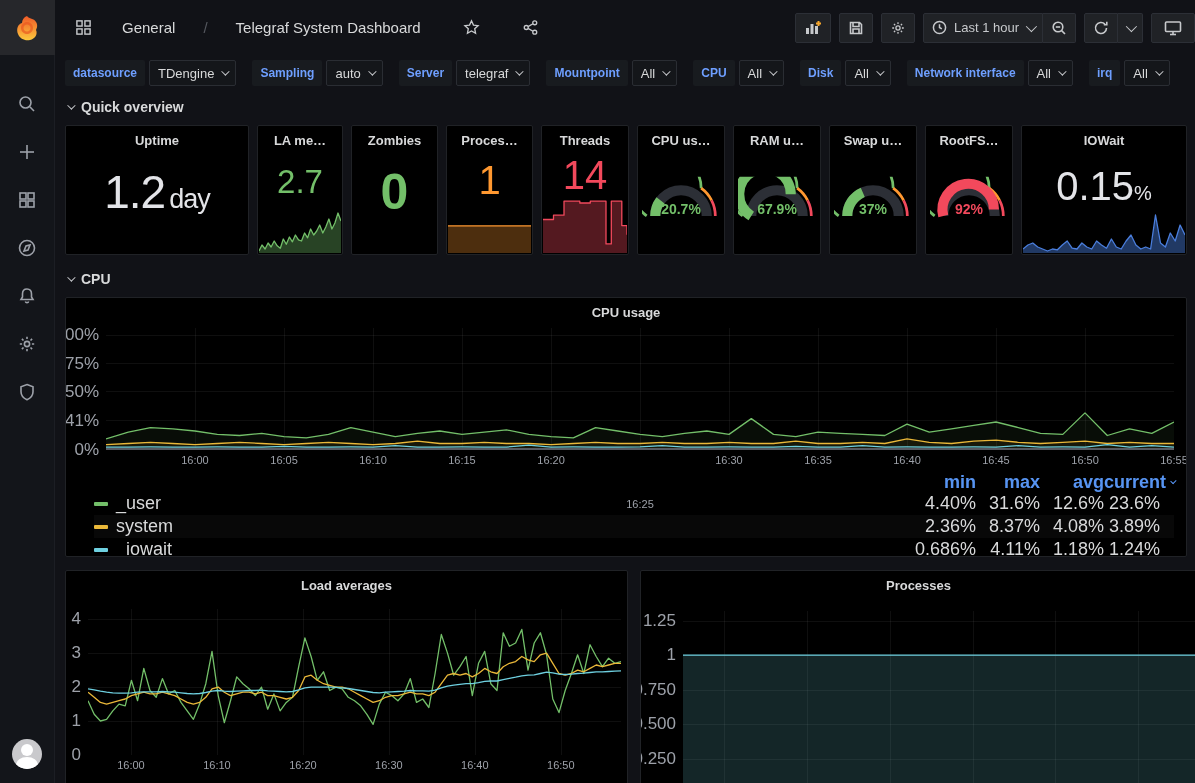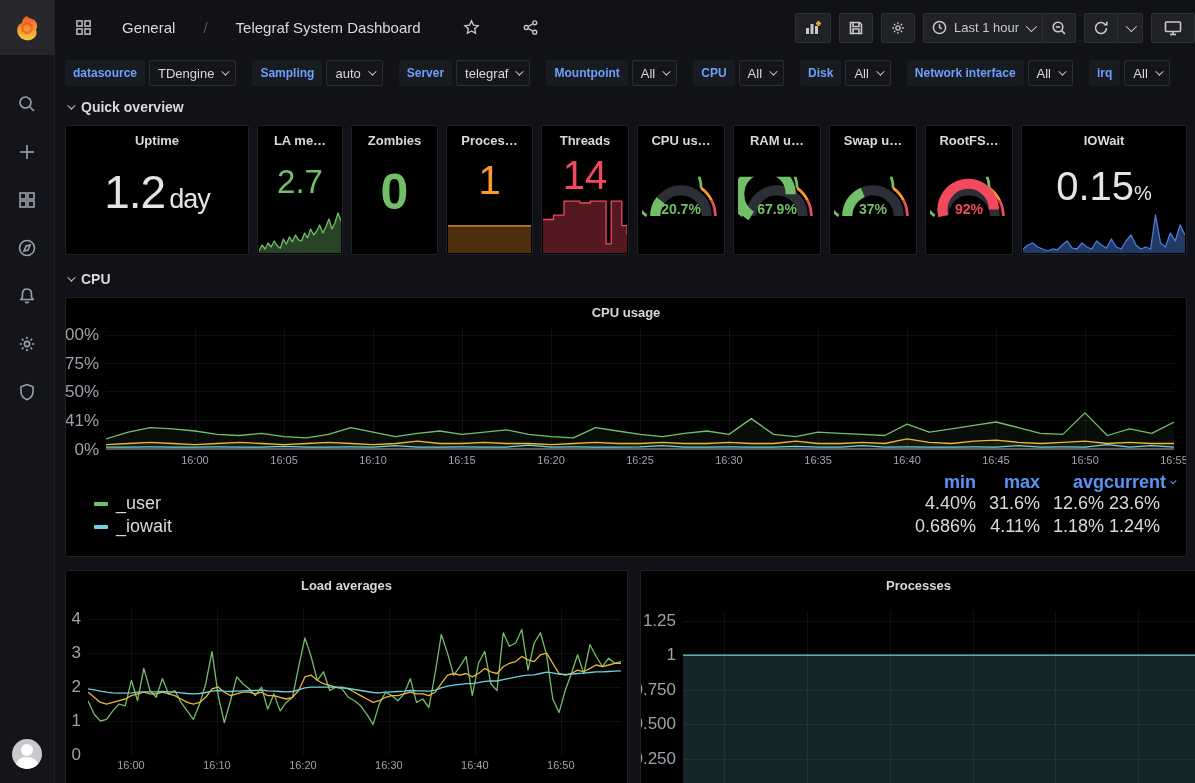"16:25" span { margin-top: none -> 44px }
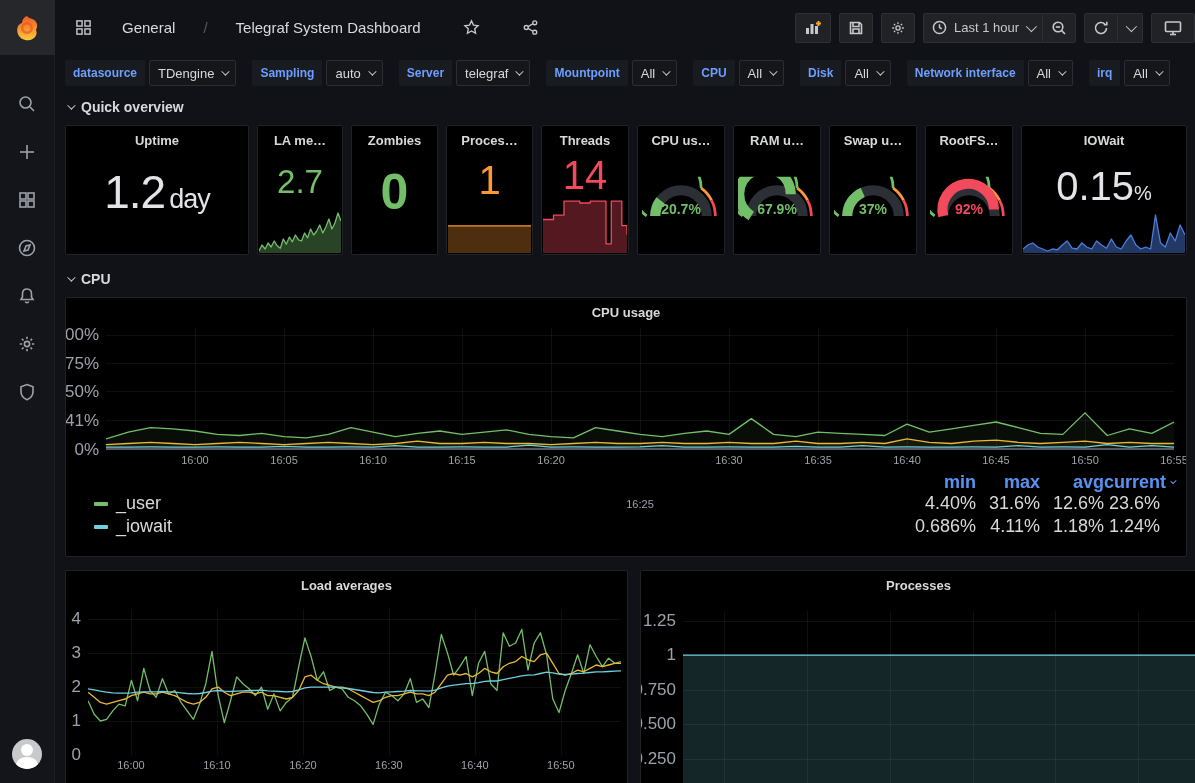"system" div.legend-row { html: none -> <div> <span> <span></span> <span>system</span> </span> <span>2.36%</span> <span>8.37%</span> <span>4.08%</span> <span>3.89%</span> </div> }
